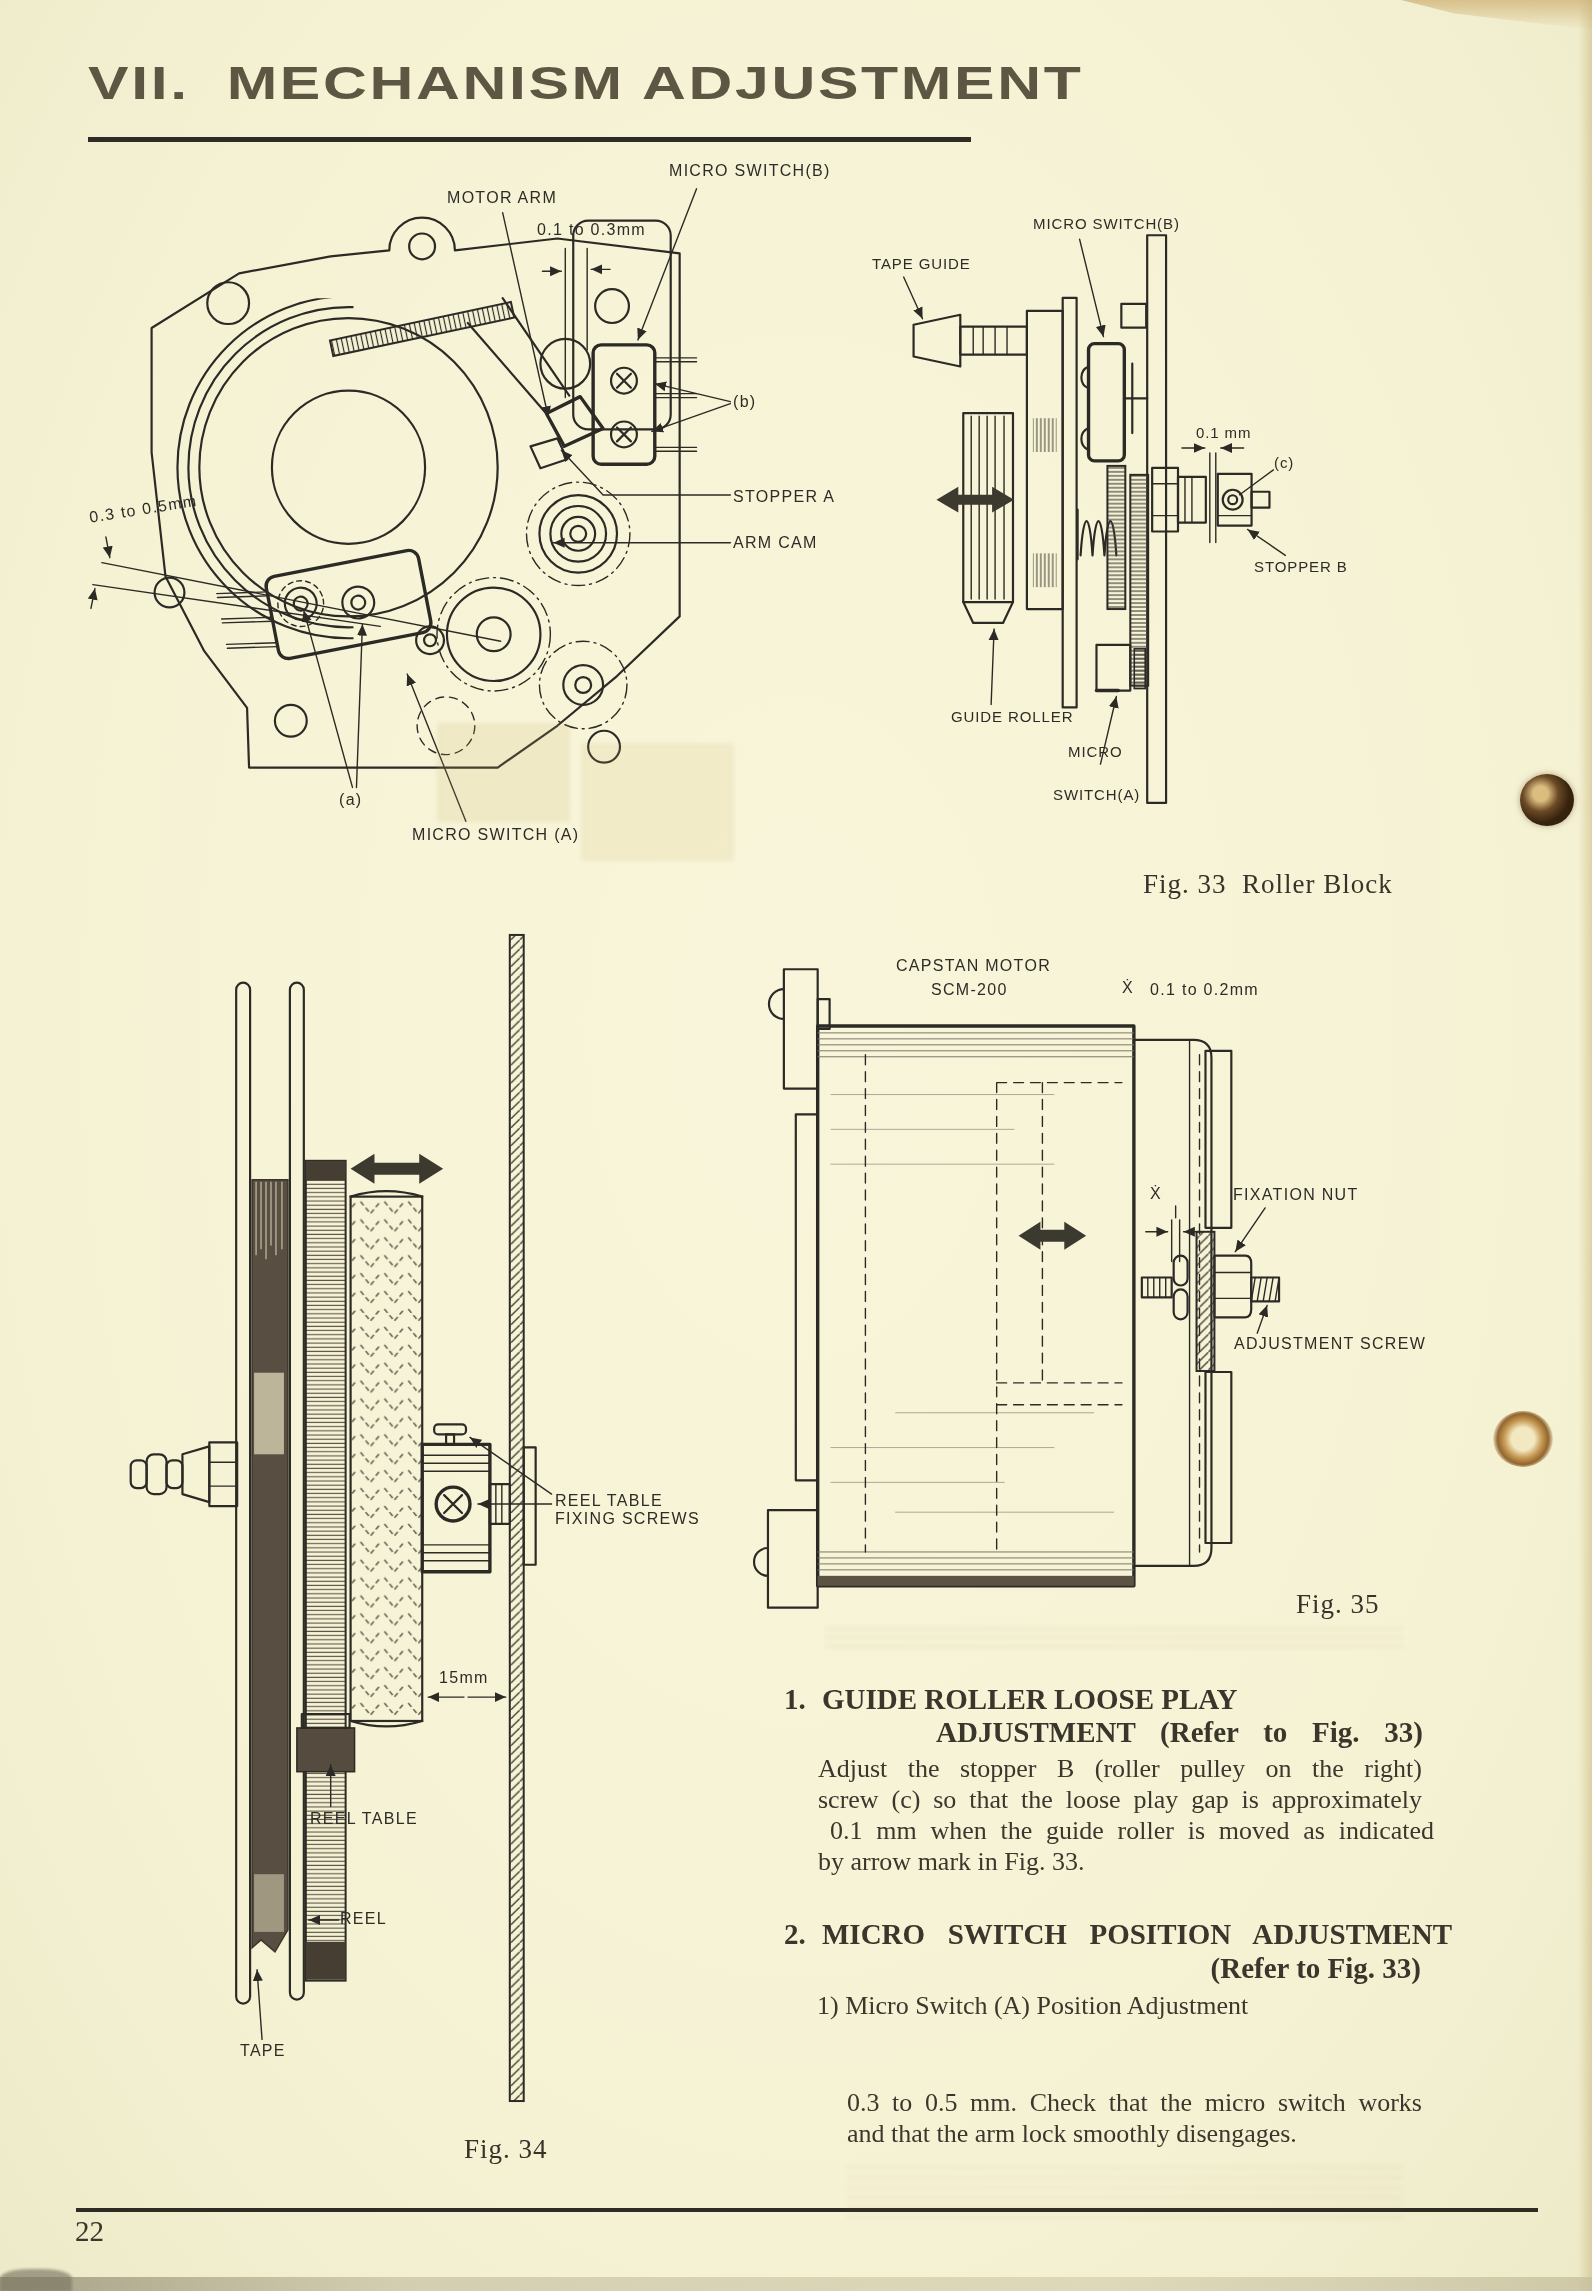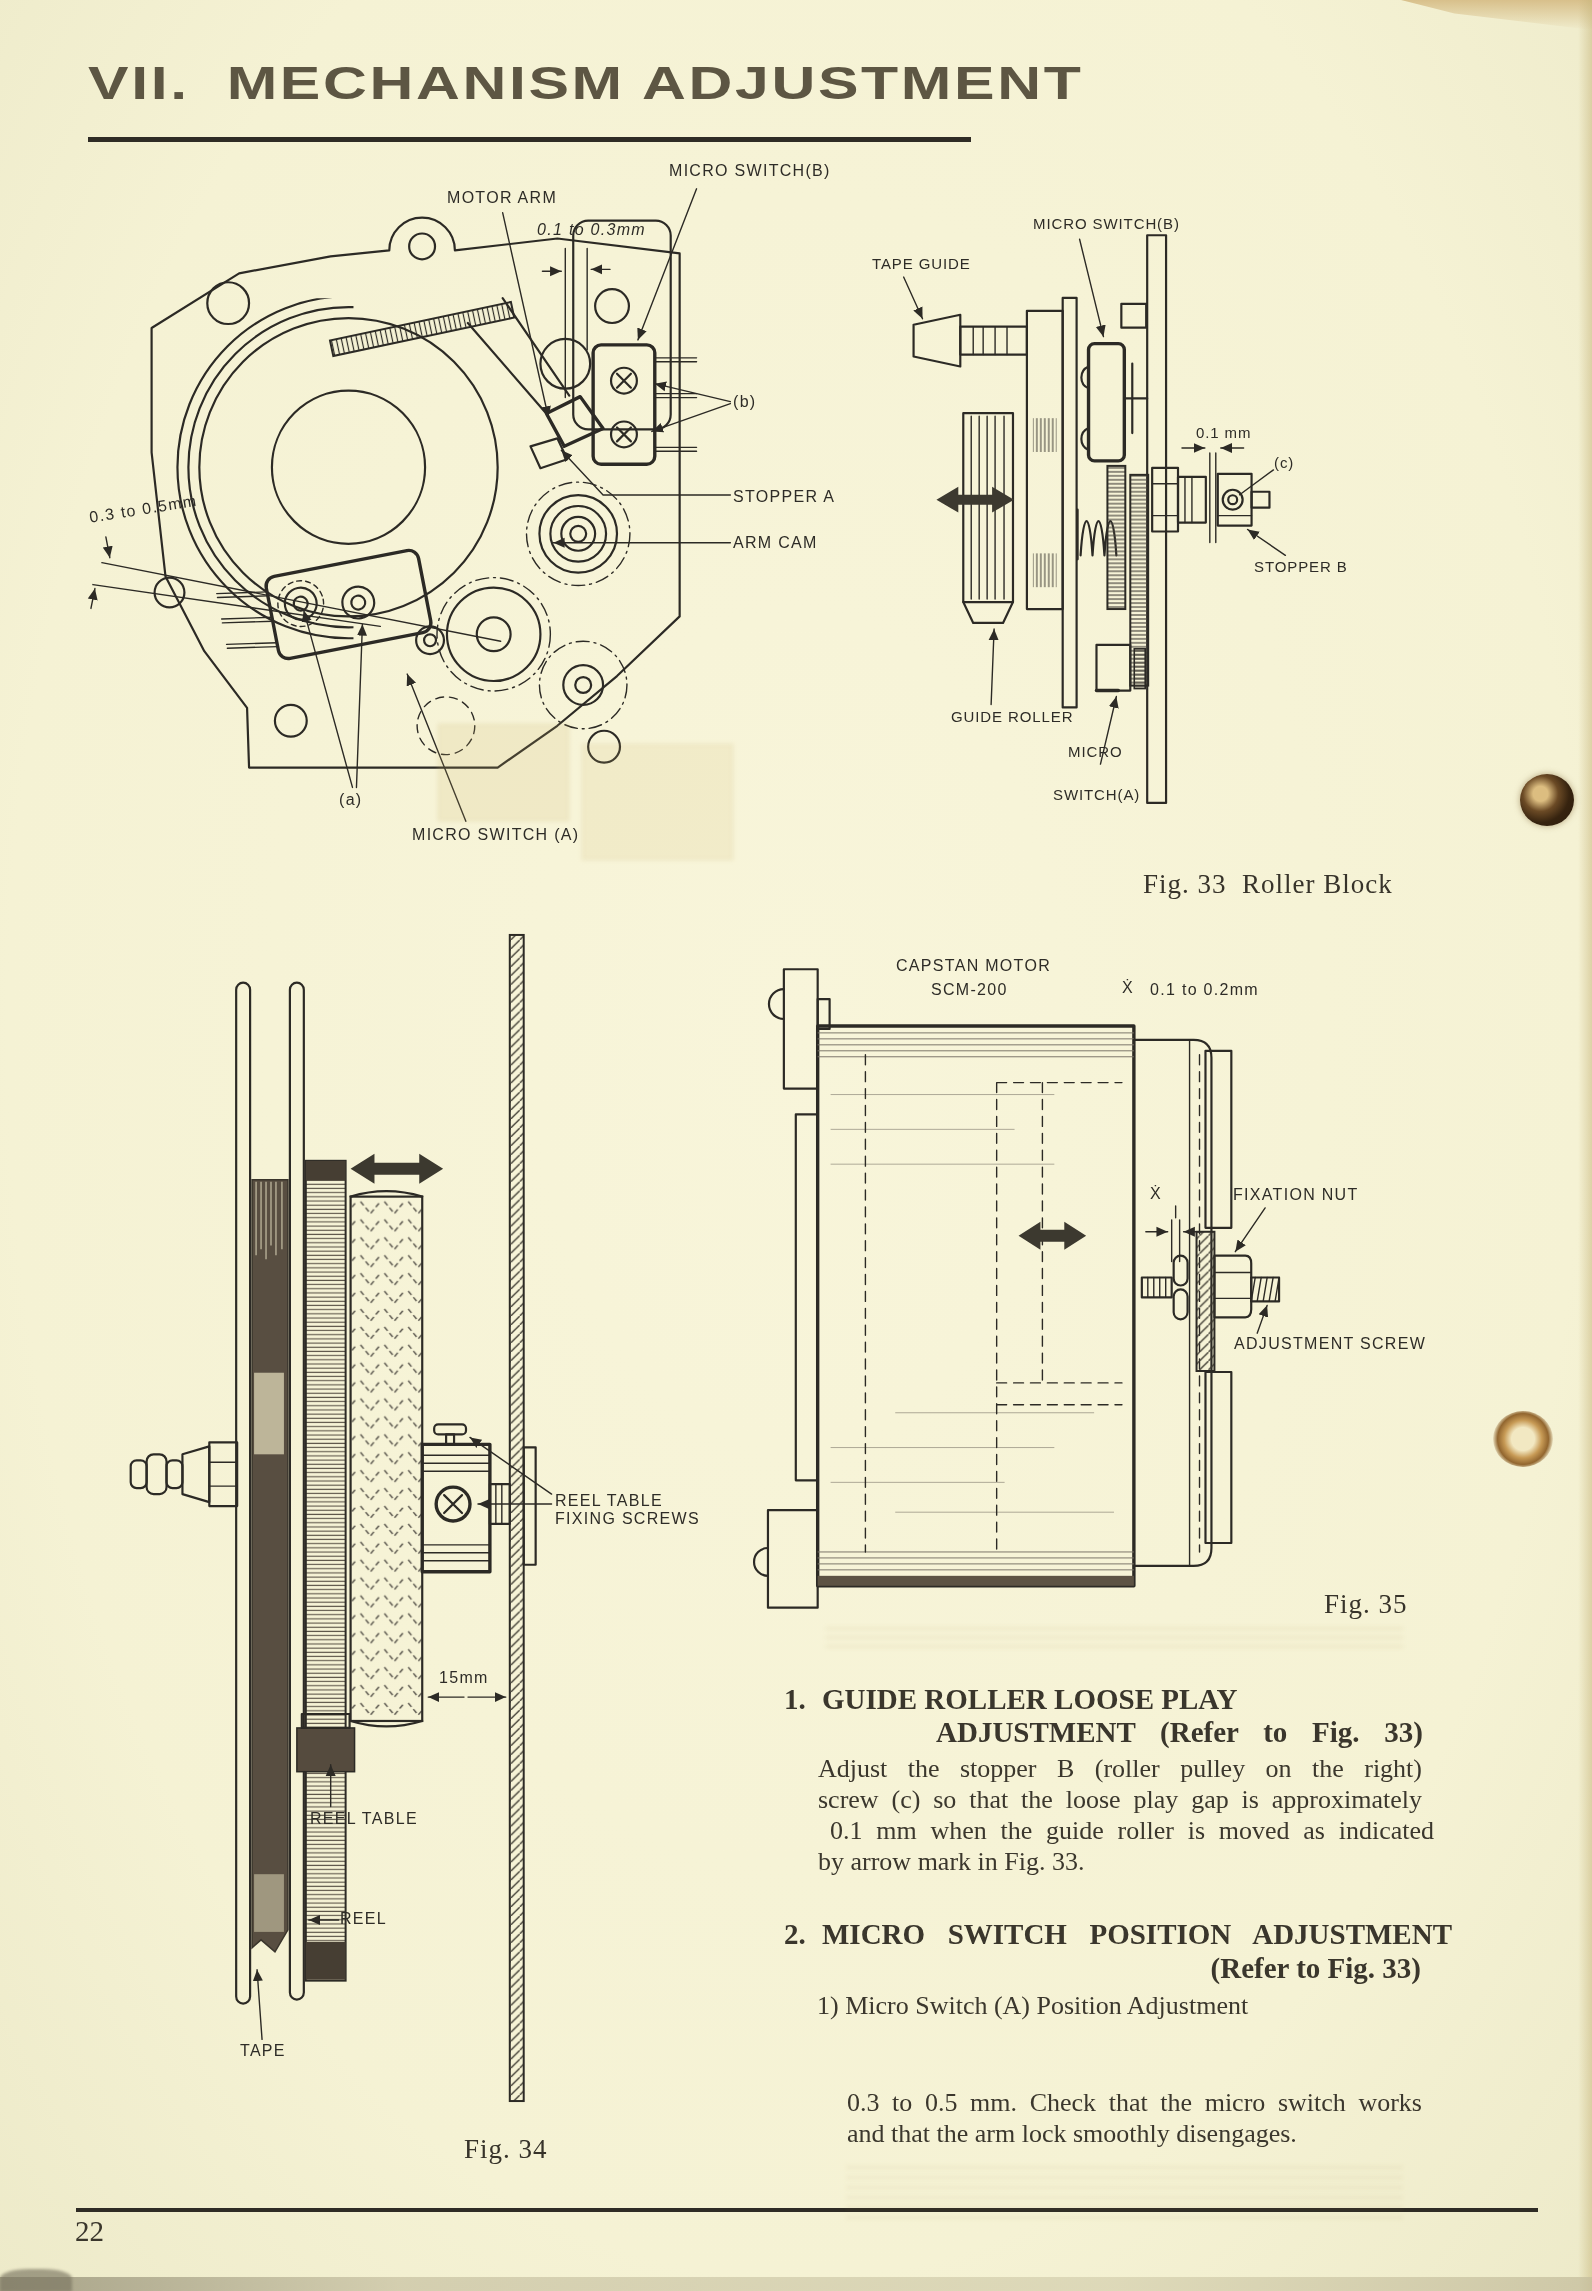"0.1 to 0.3mm" div.dlab { font-style: italic -> none }
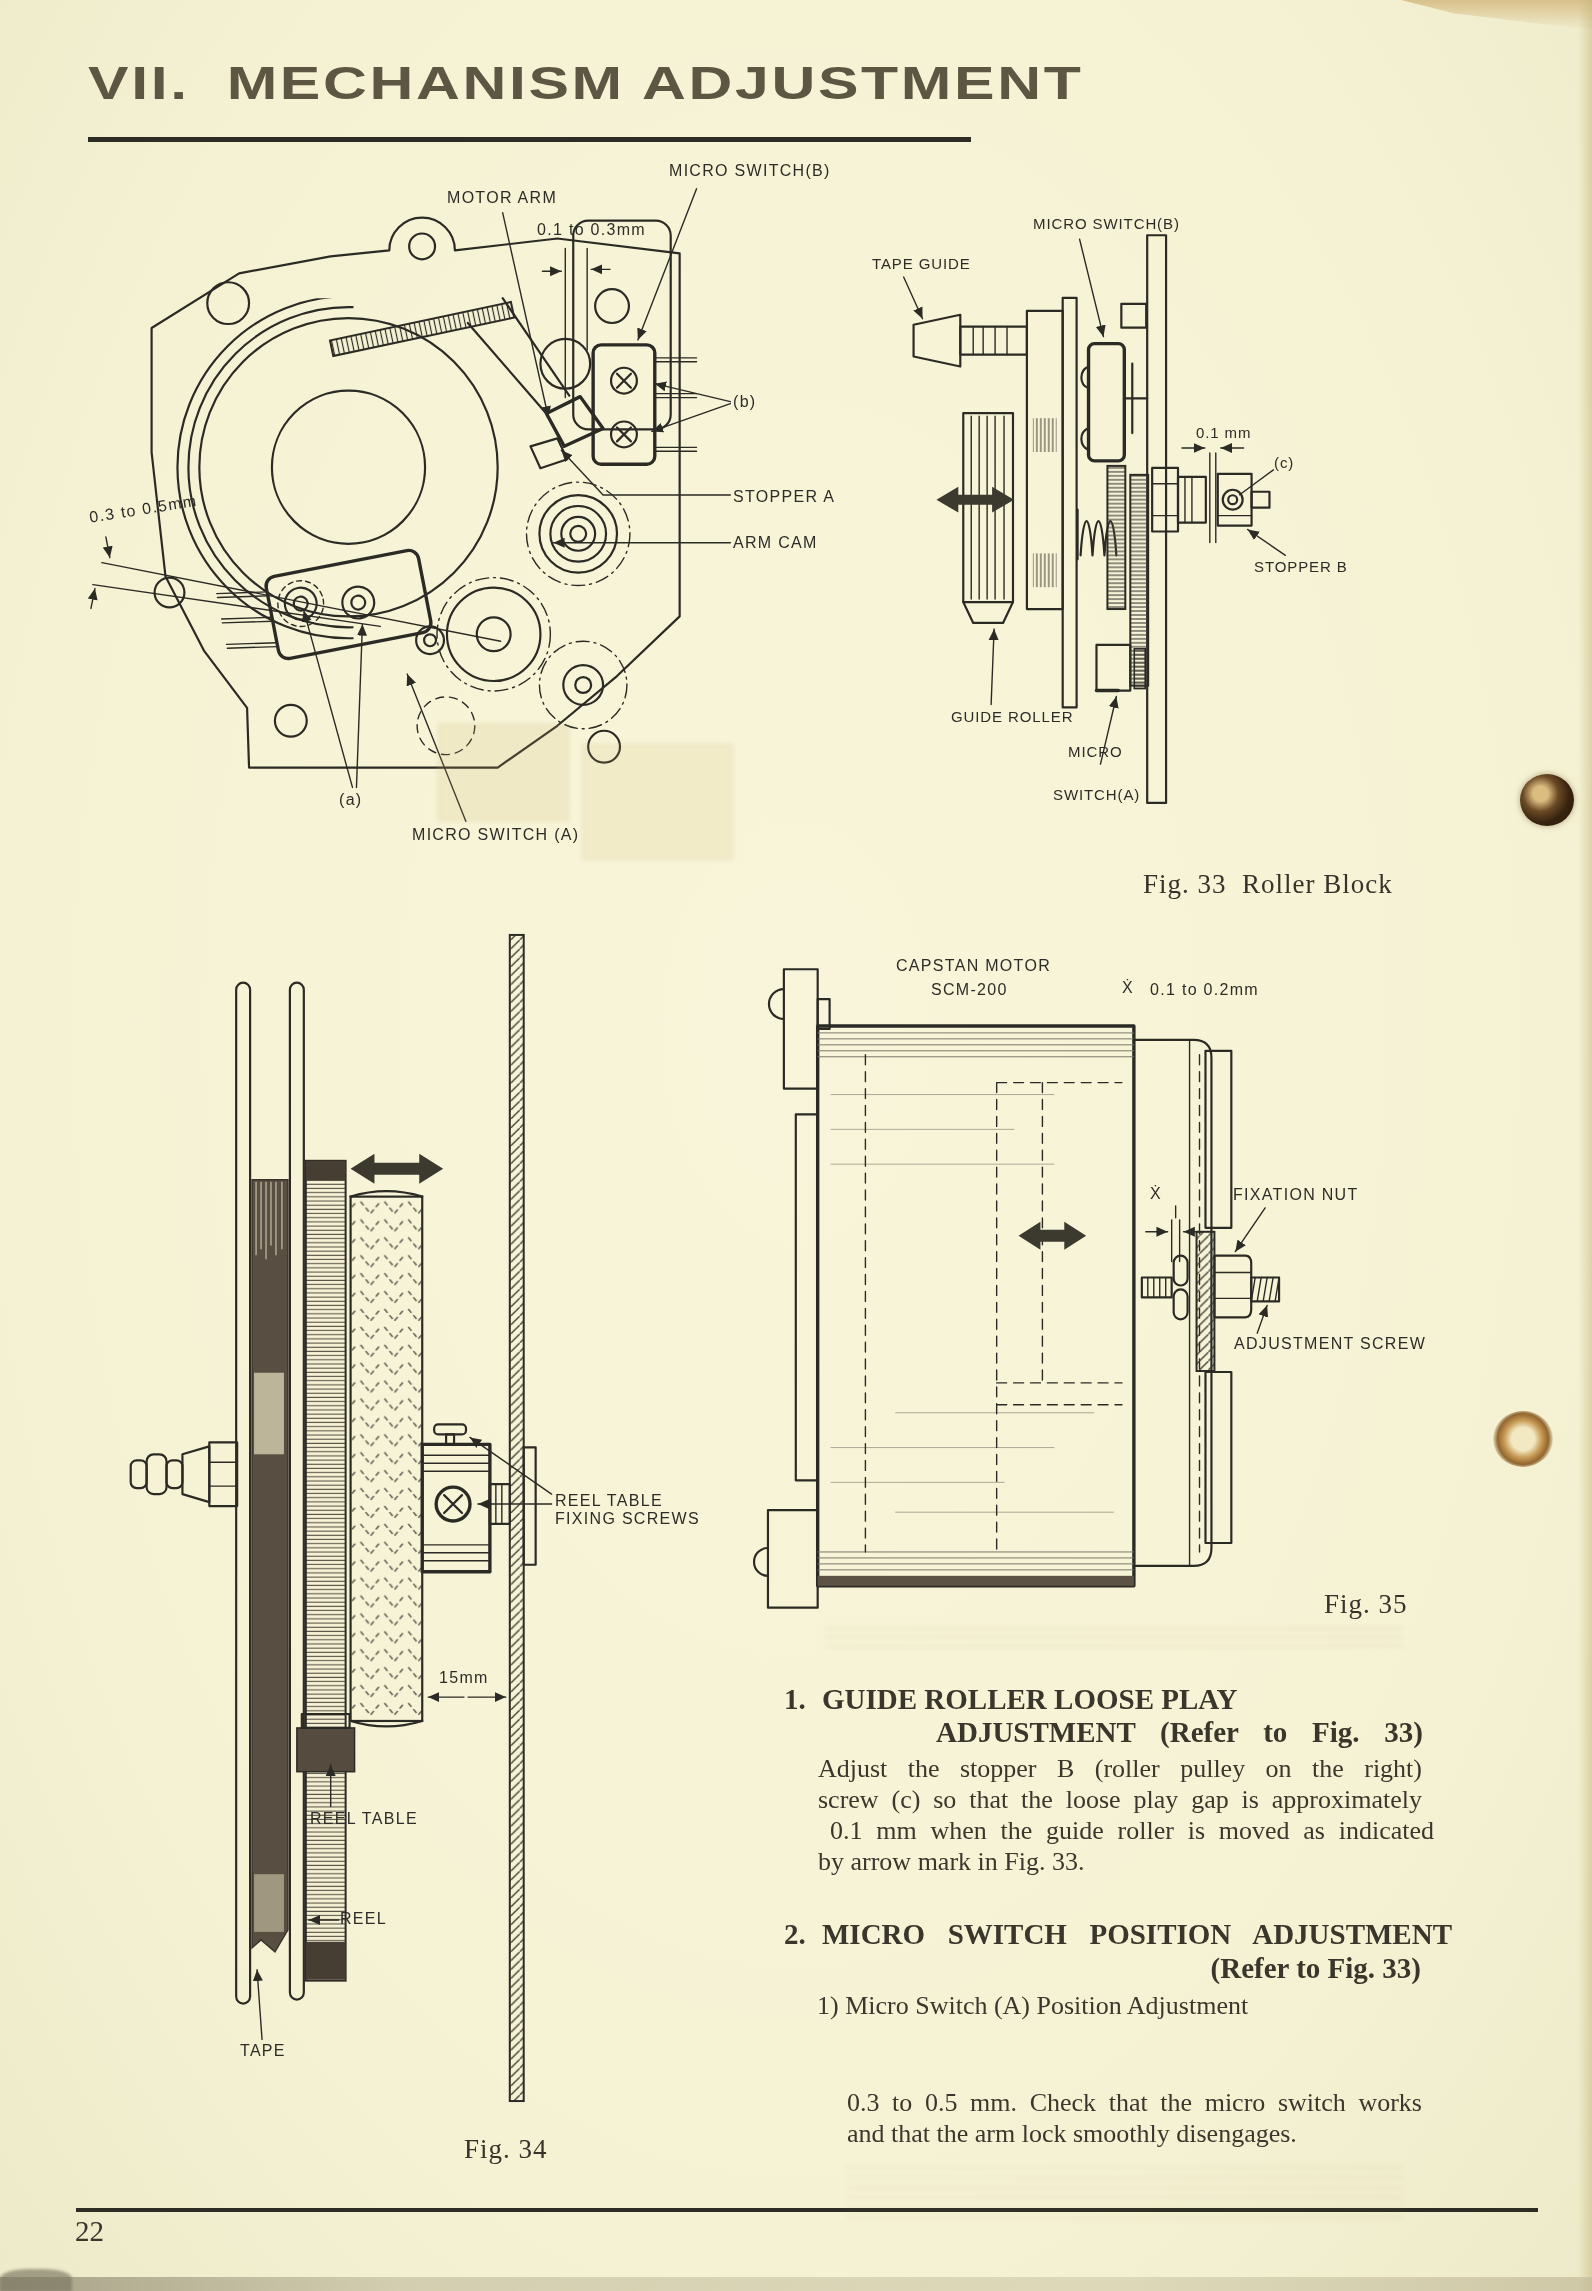"Fig. 35" div.figcap { margin-left: 28px -> none }
